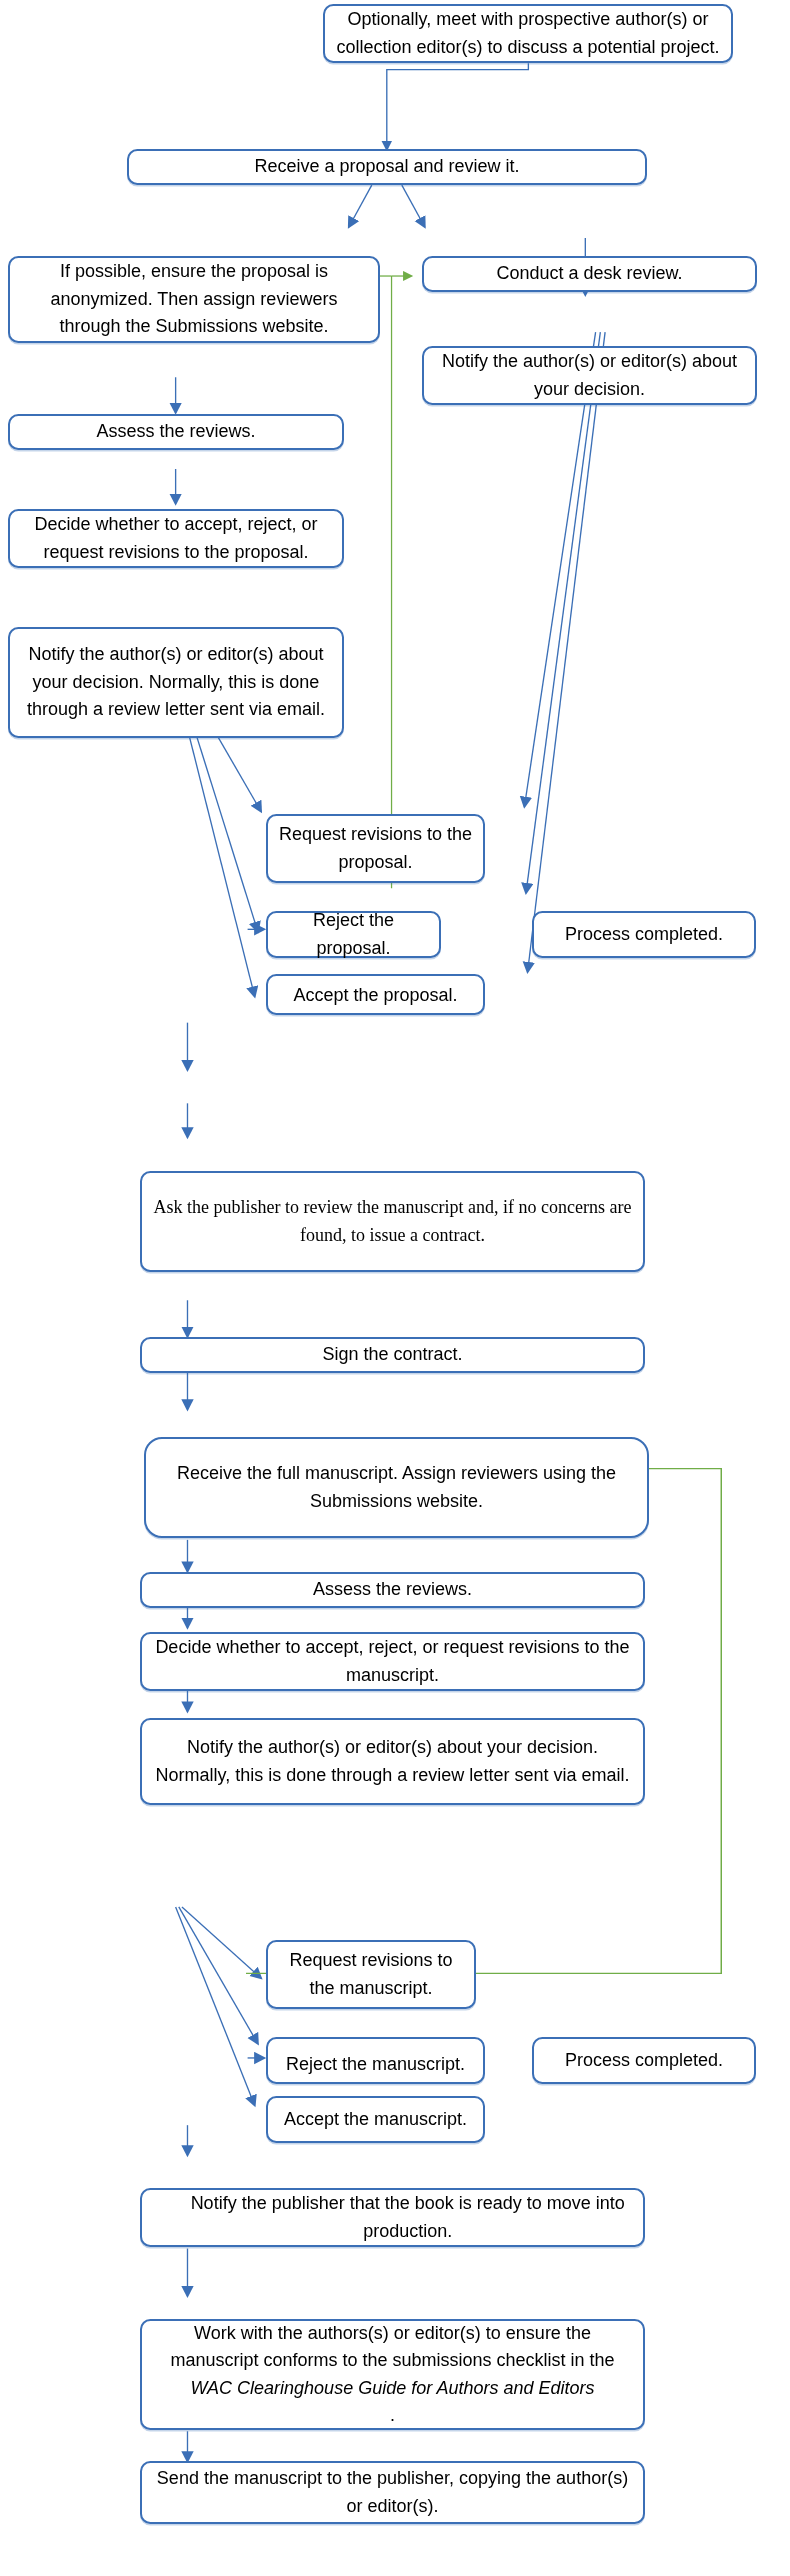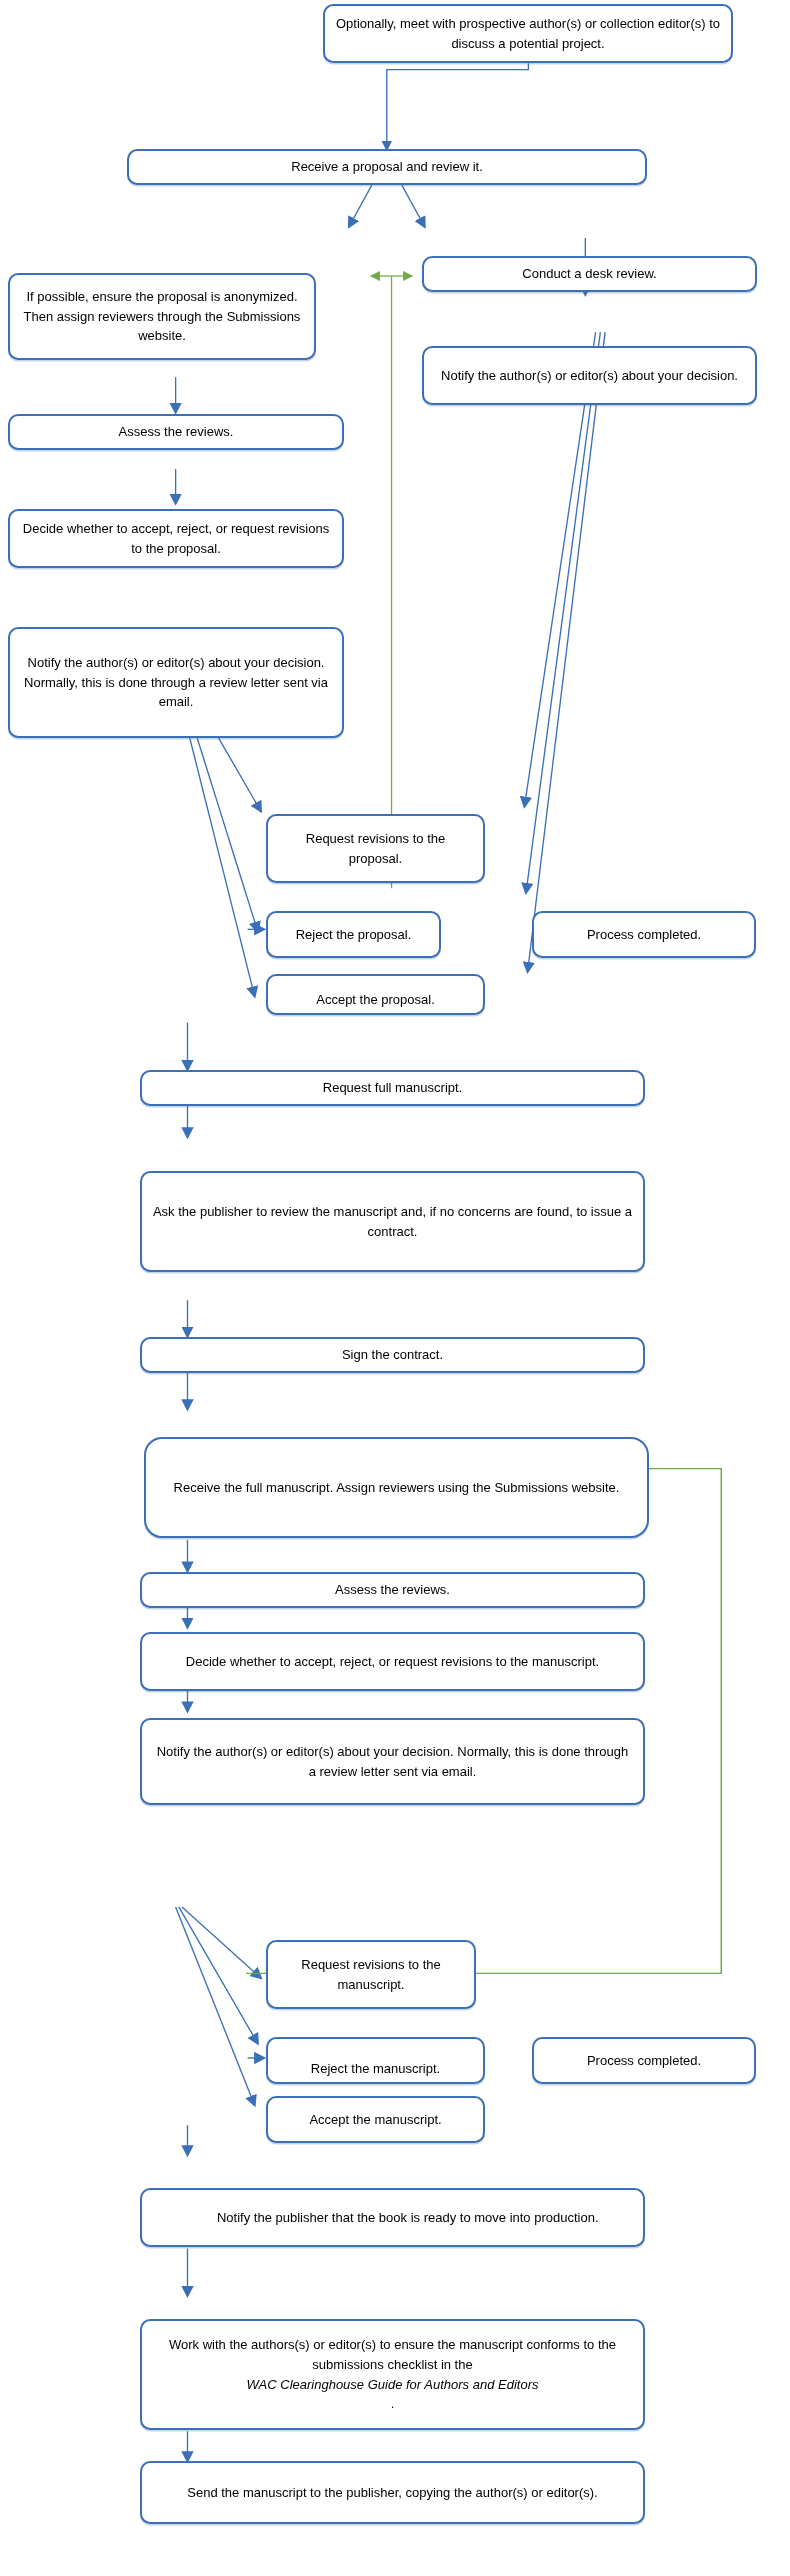"Optionally, meet with prospective" .node { font-size: 13px -> 18px }
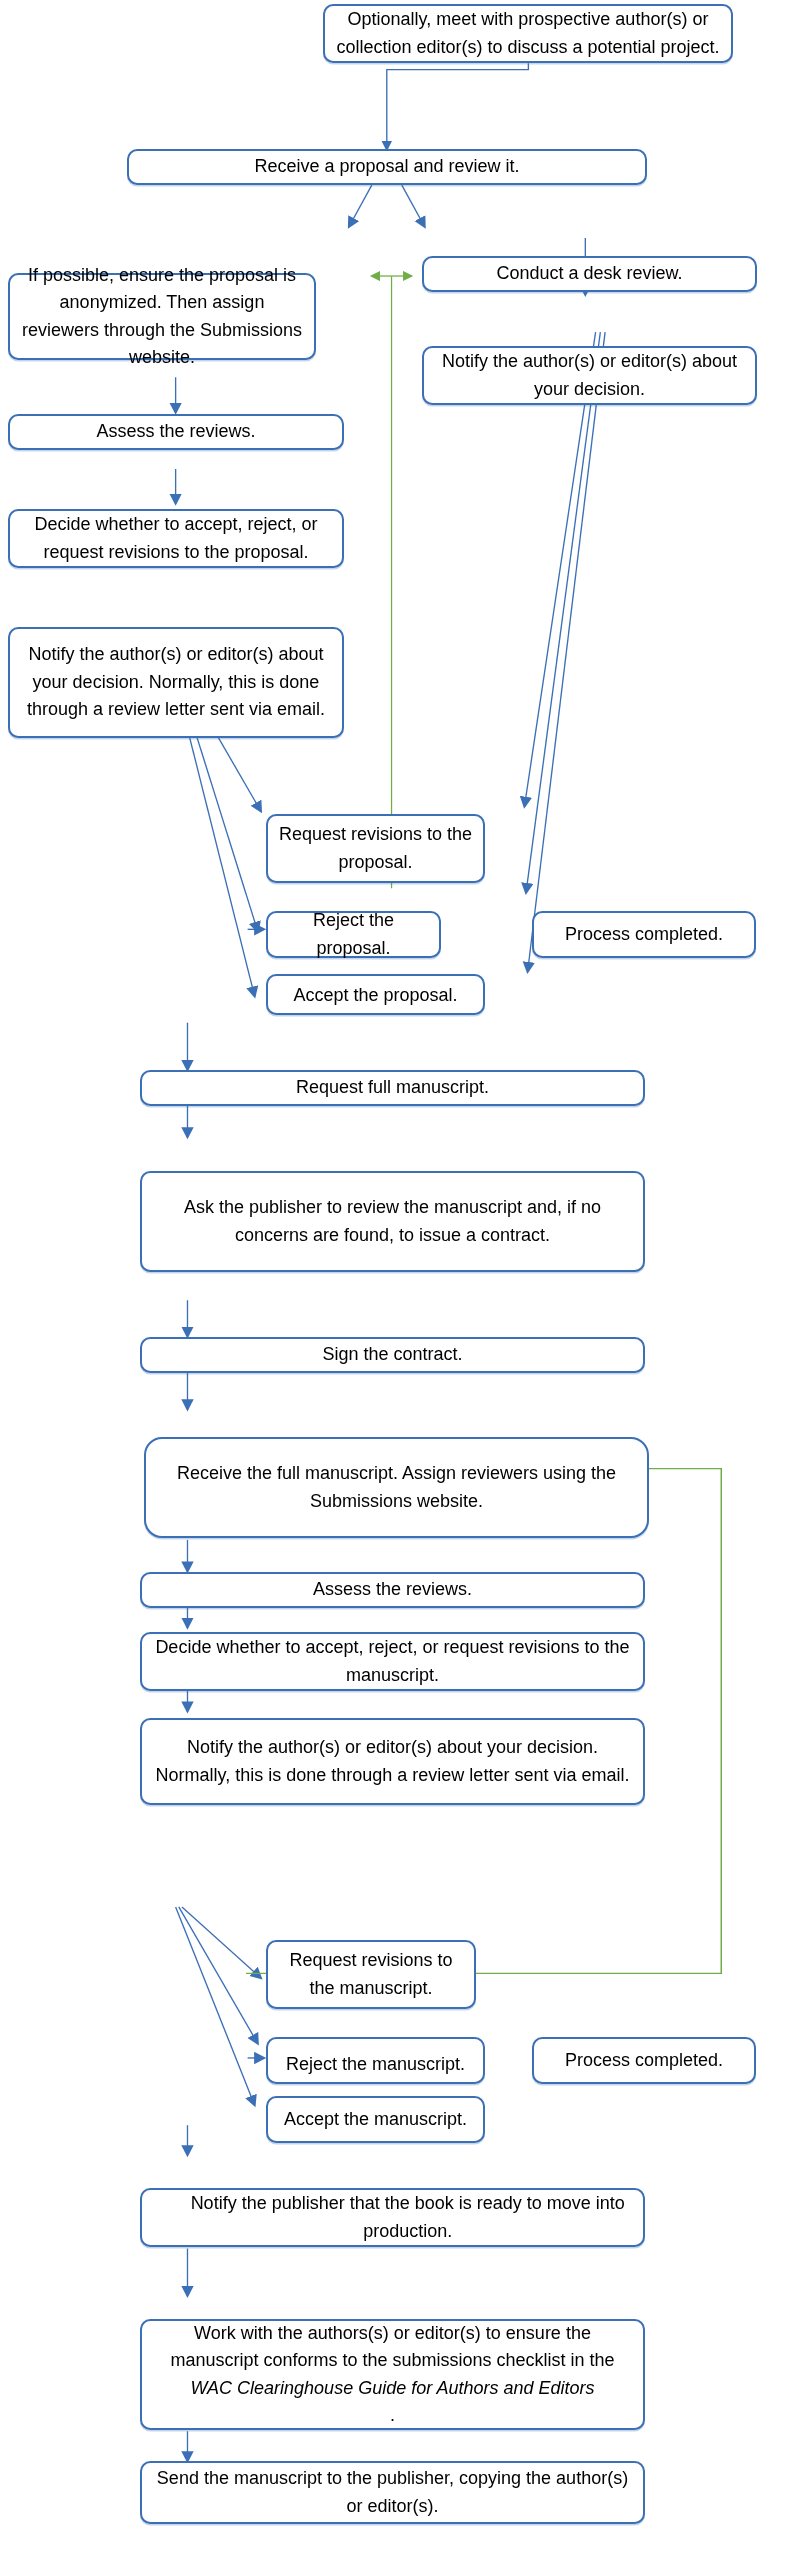"If possible, ensure the proposal" div.node { margin-top: 17px -> none; width: 308px -> 372px }
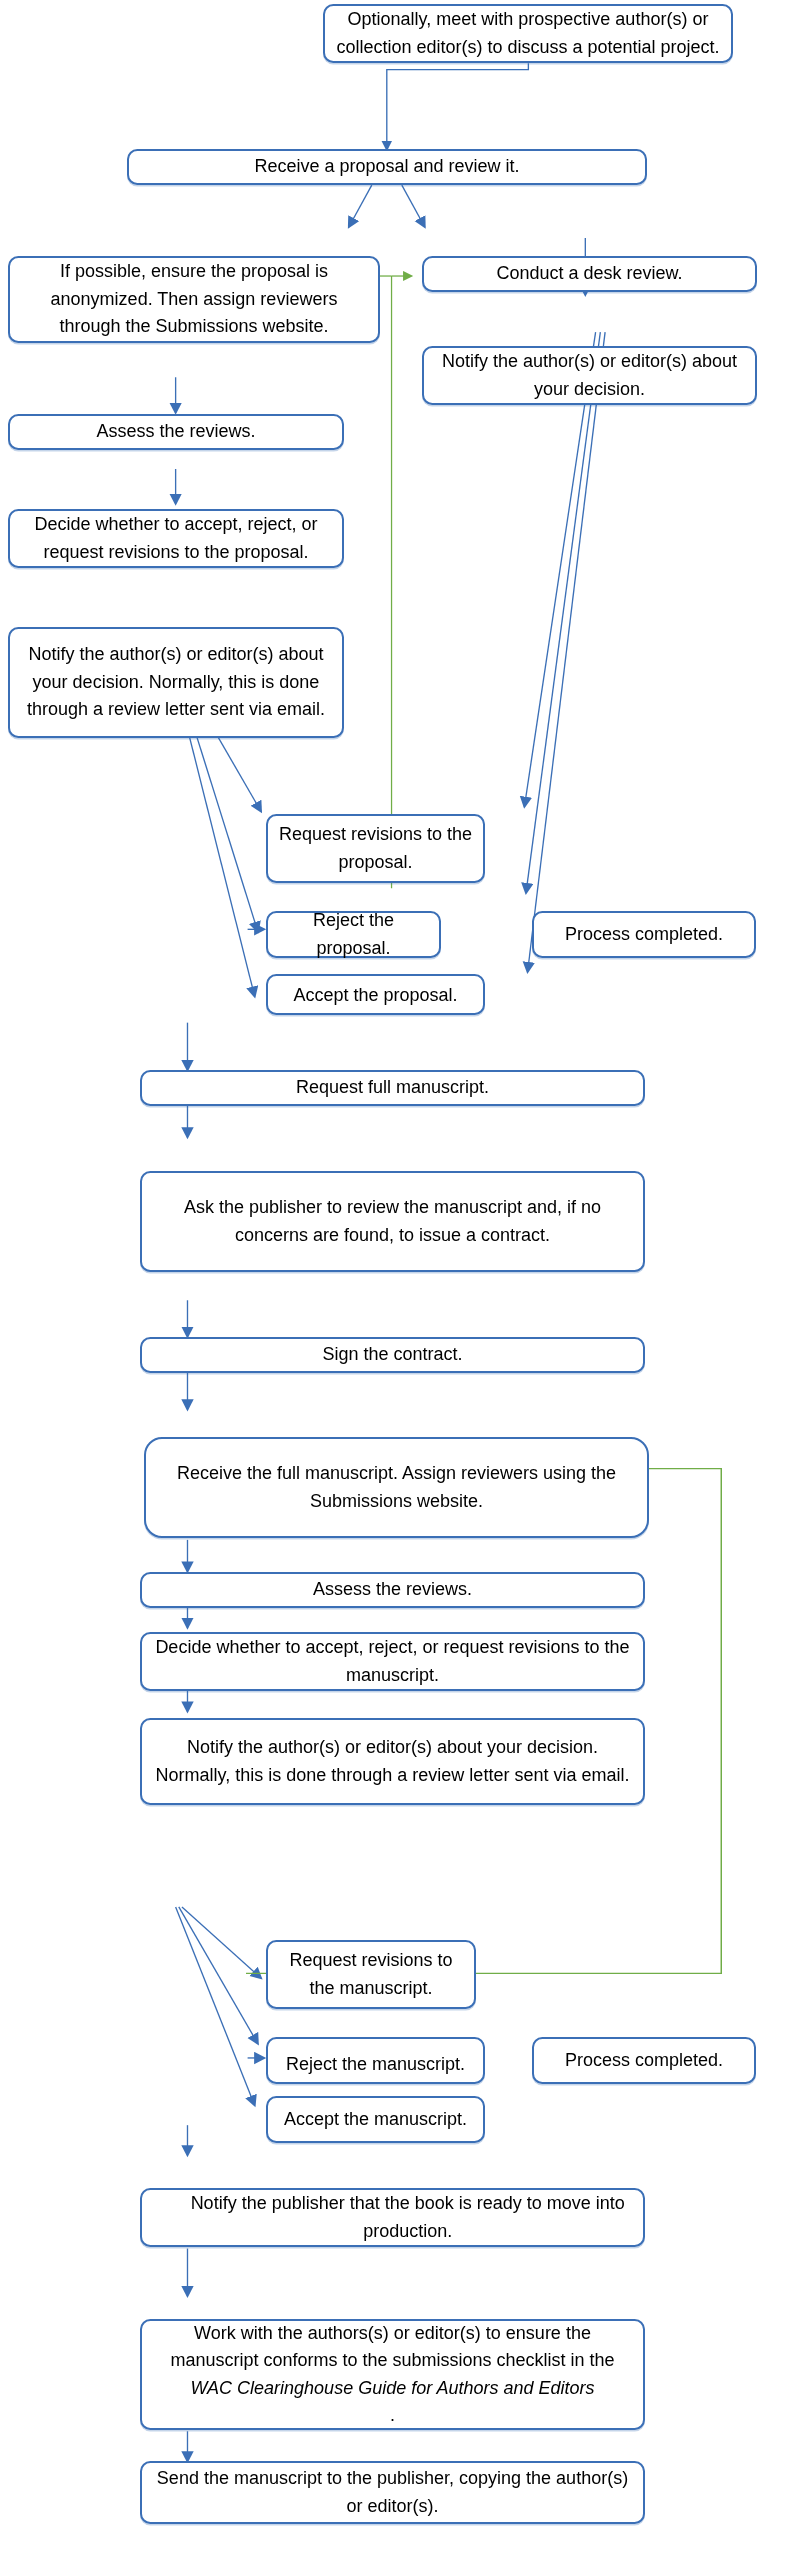"Request full manuscript." div.node { html: <div> <span>Request full manuscript.</span> </div> -> none }
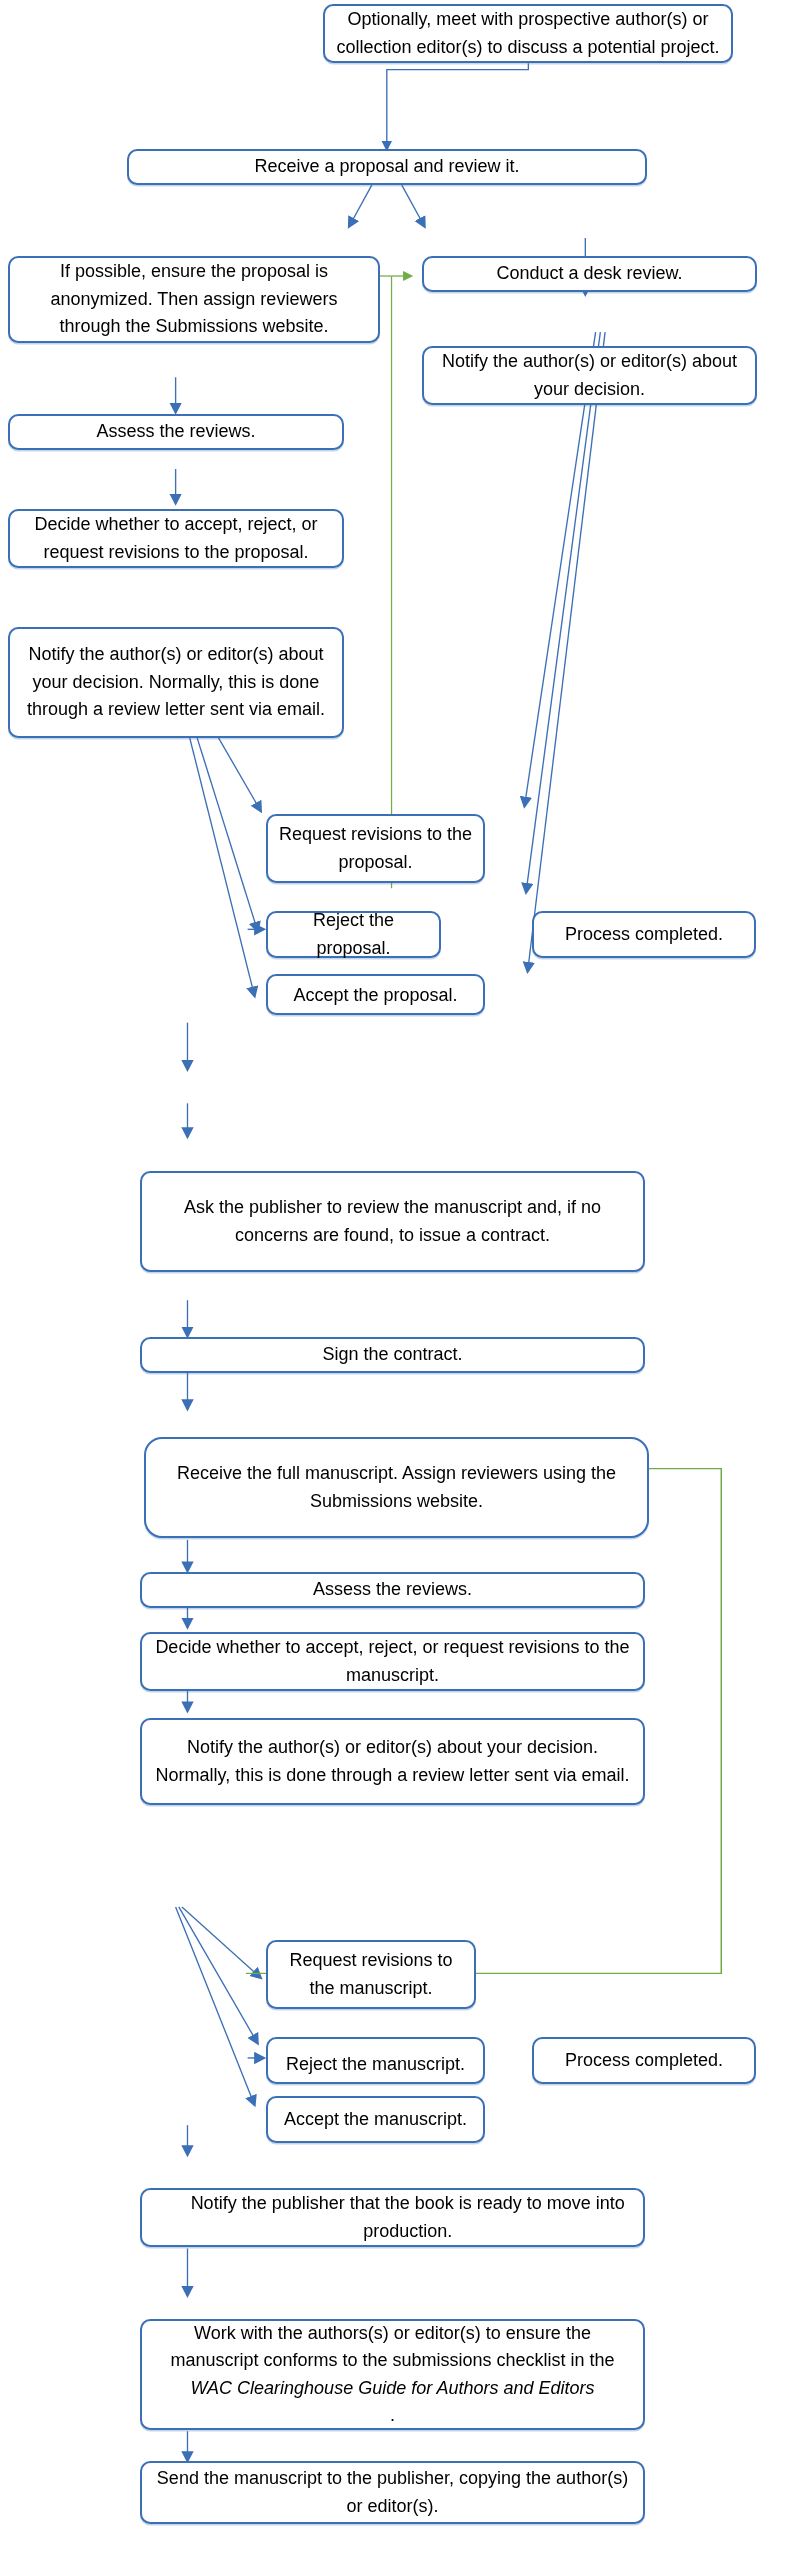"Ask the publisher to review" div.node { font-family: none -> Liberation Serif, serif }
